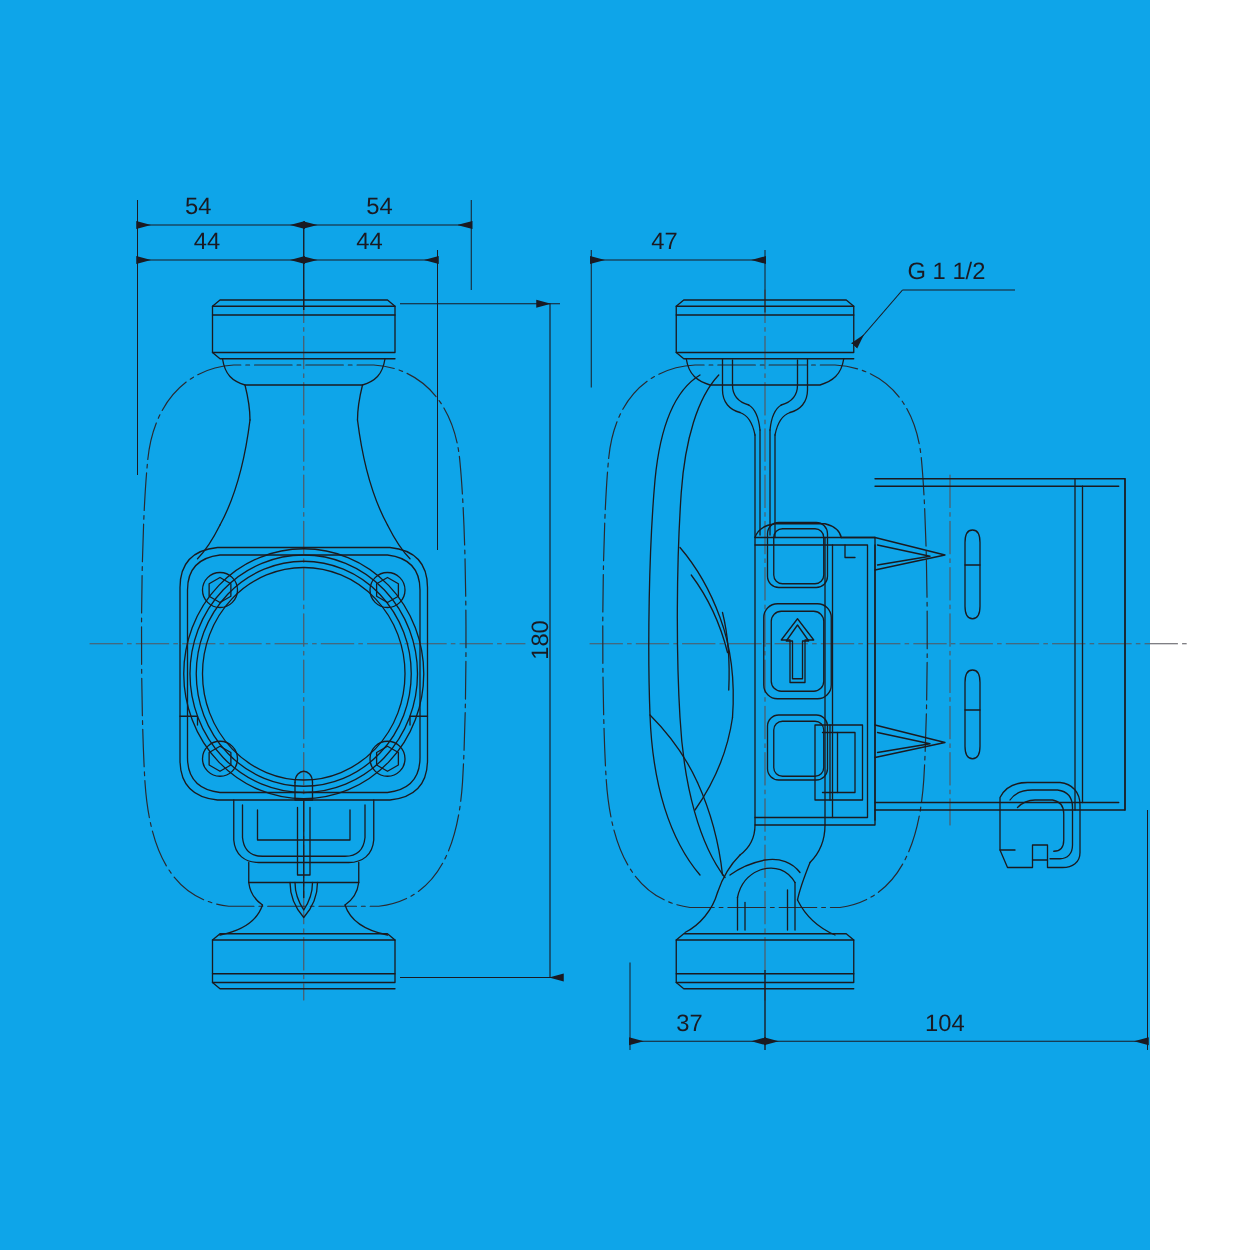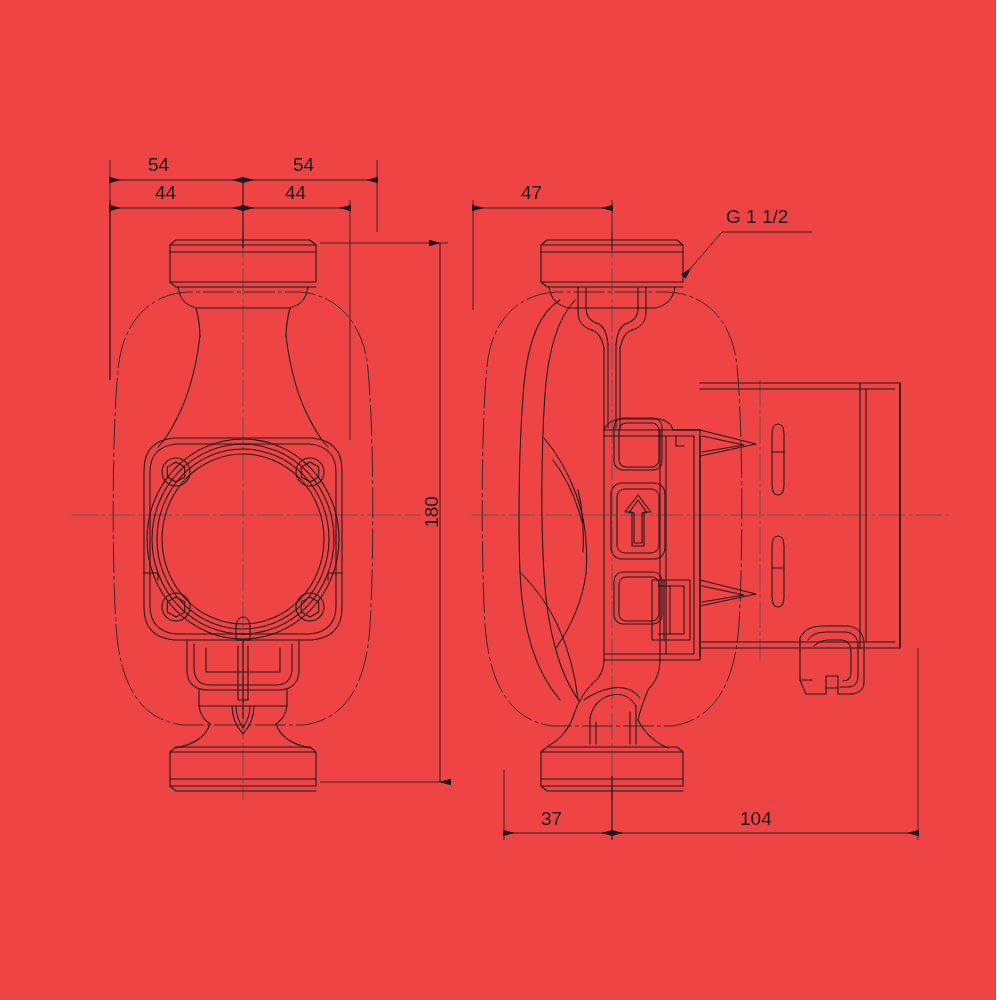"54" #sheet { background: #ef4444 -> #0ea5e9; width: 996px -> 920px }
